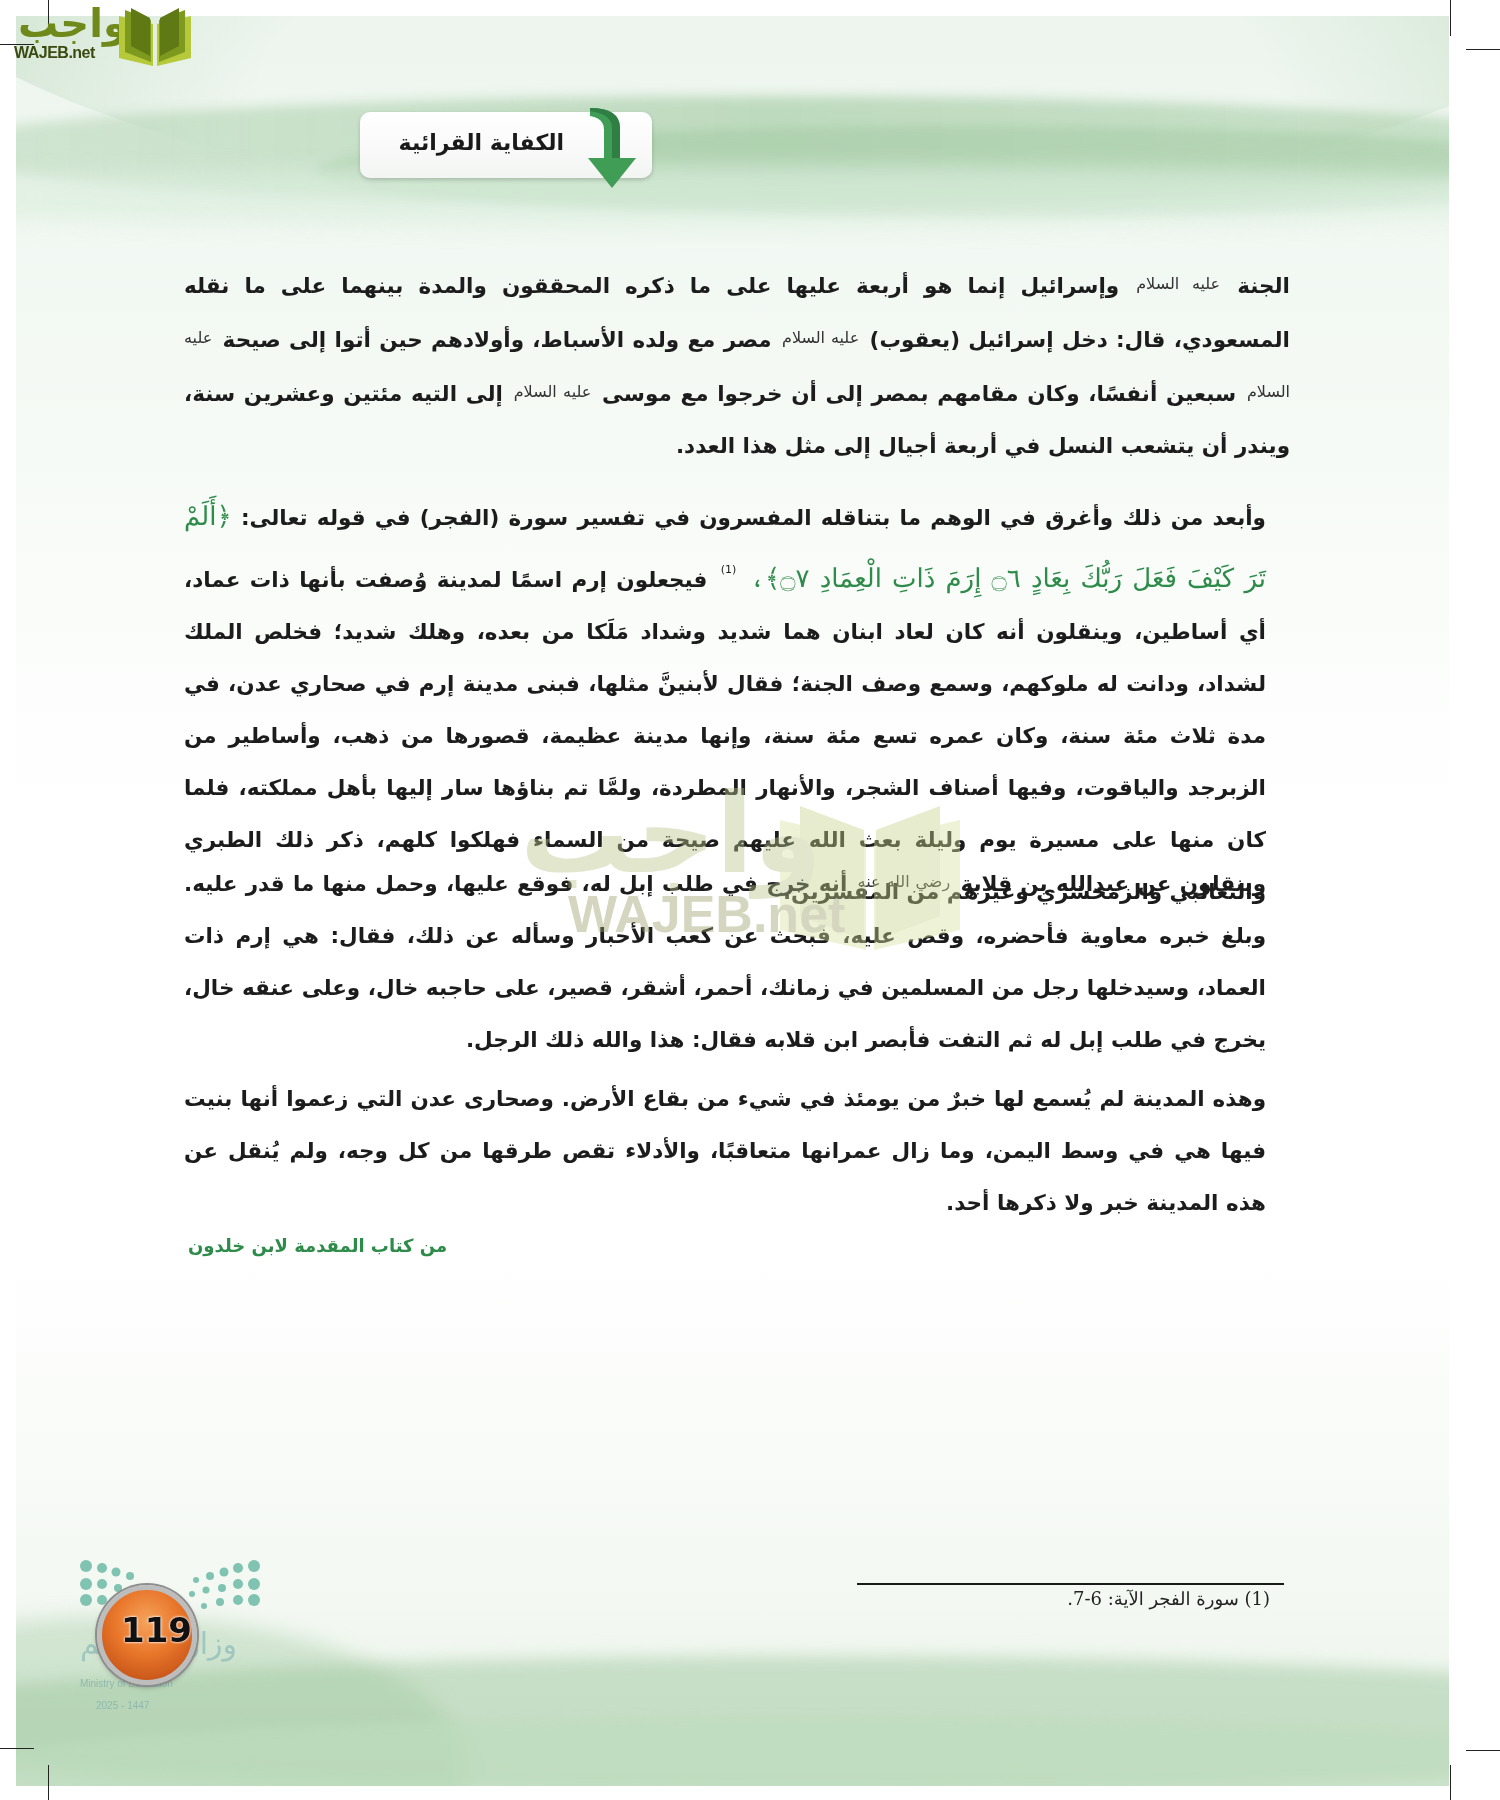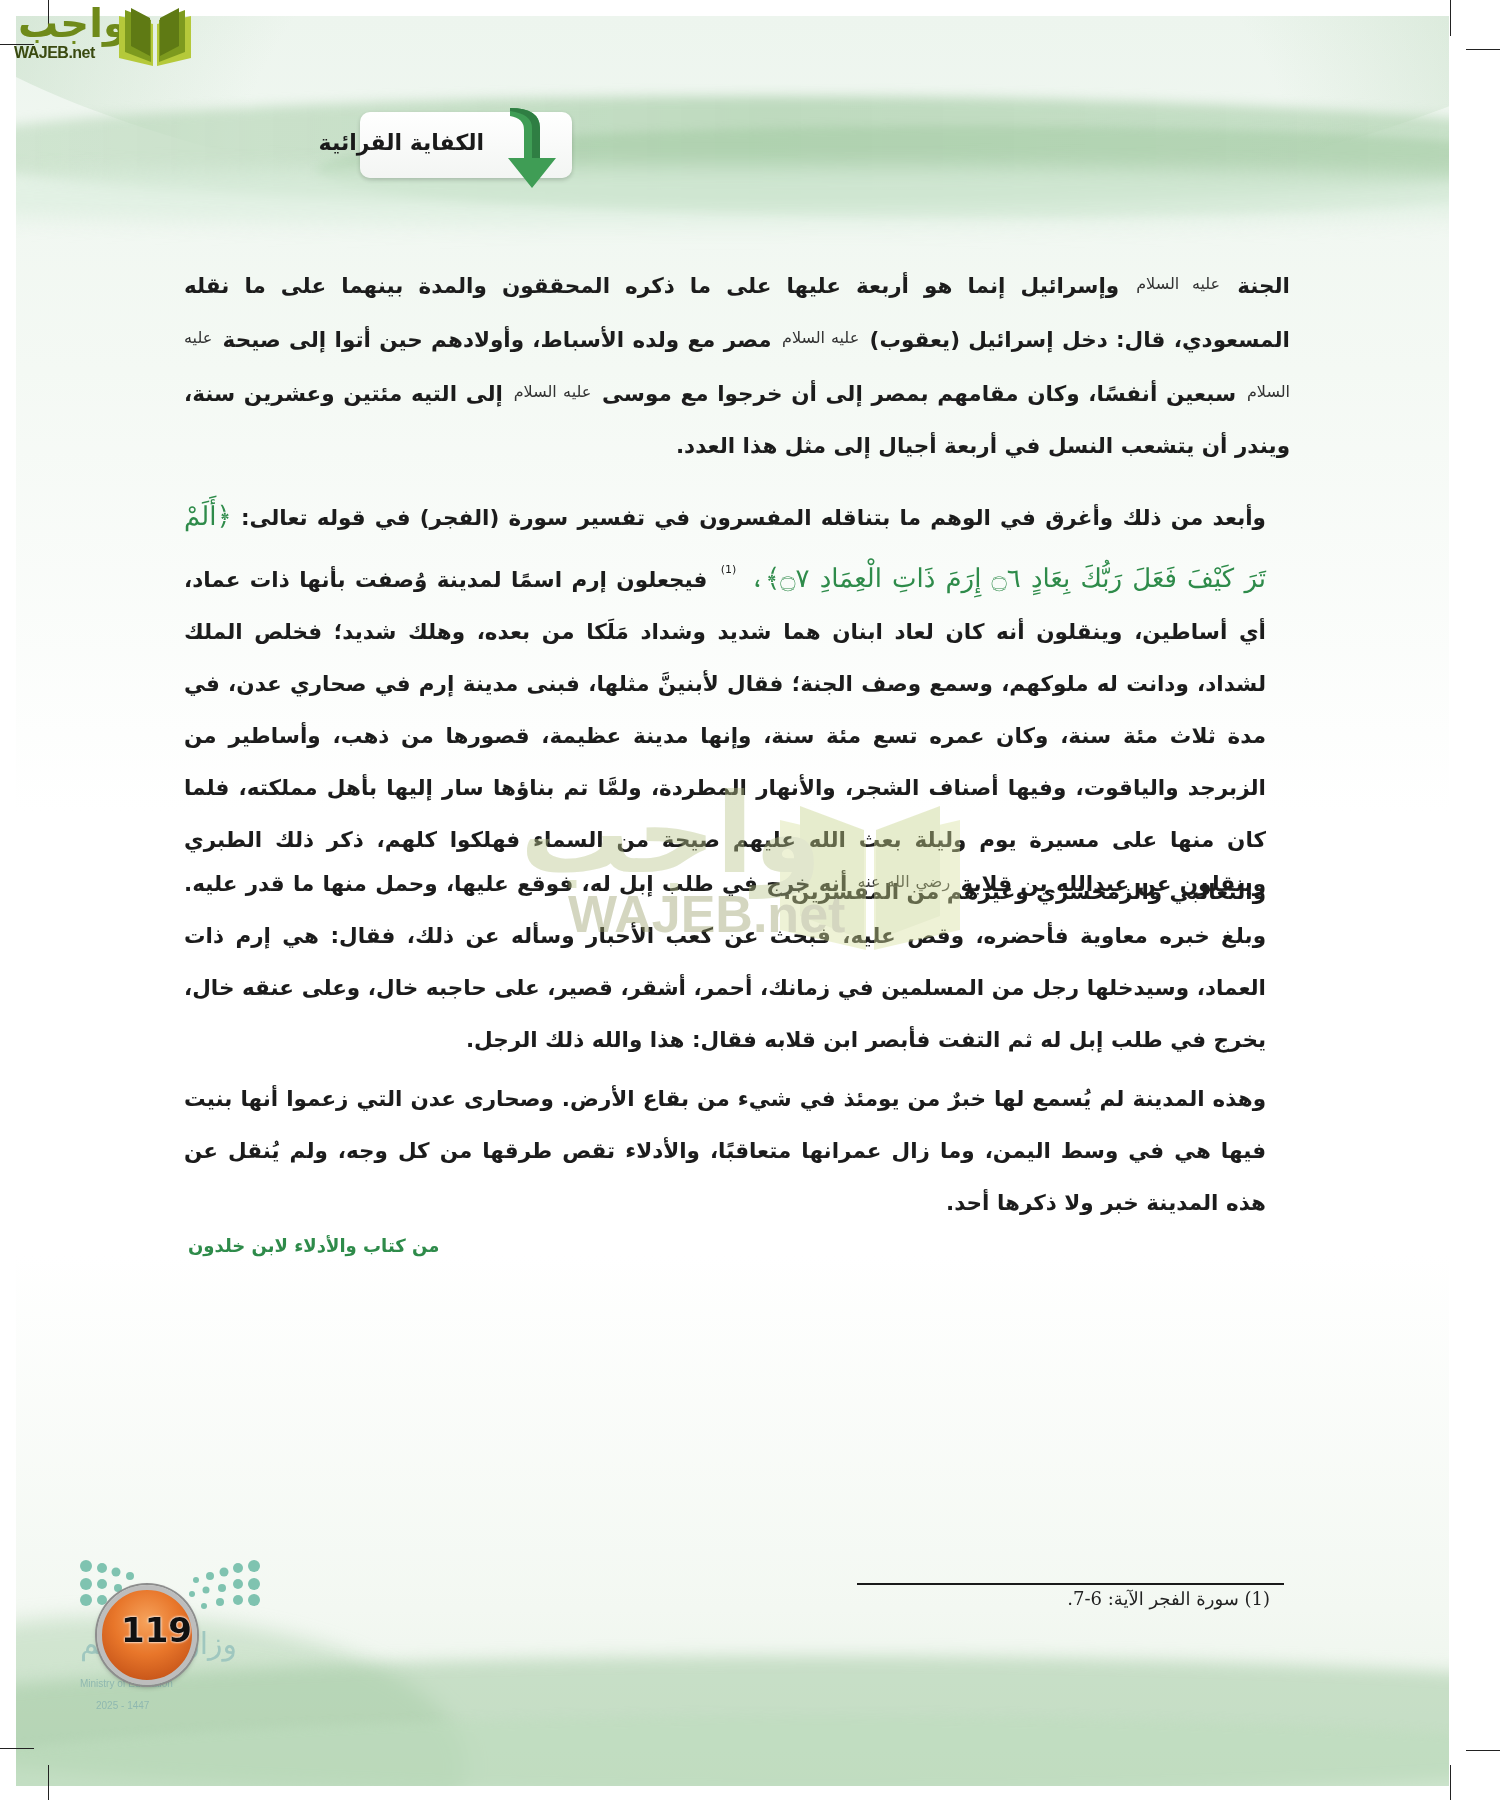"الكفاية القرائية" .title-chip { width: 212px -> 292px }
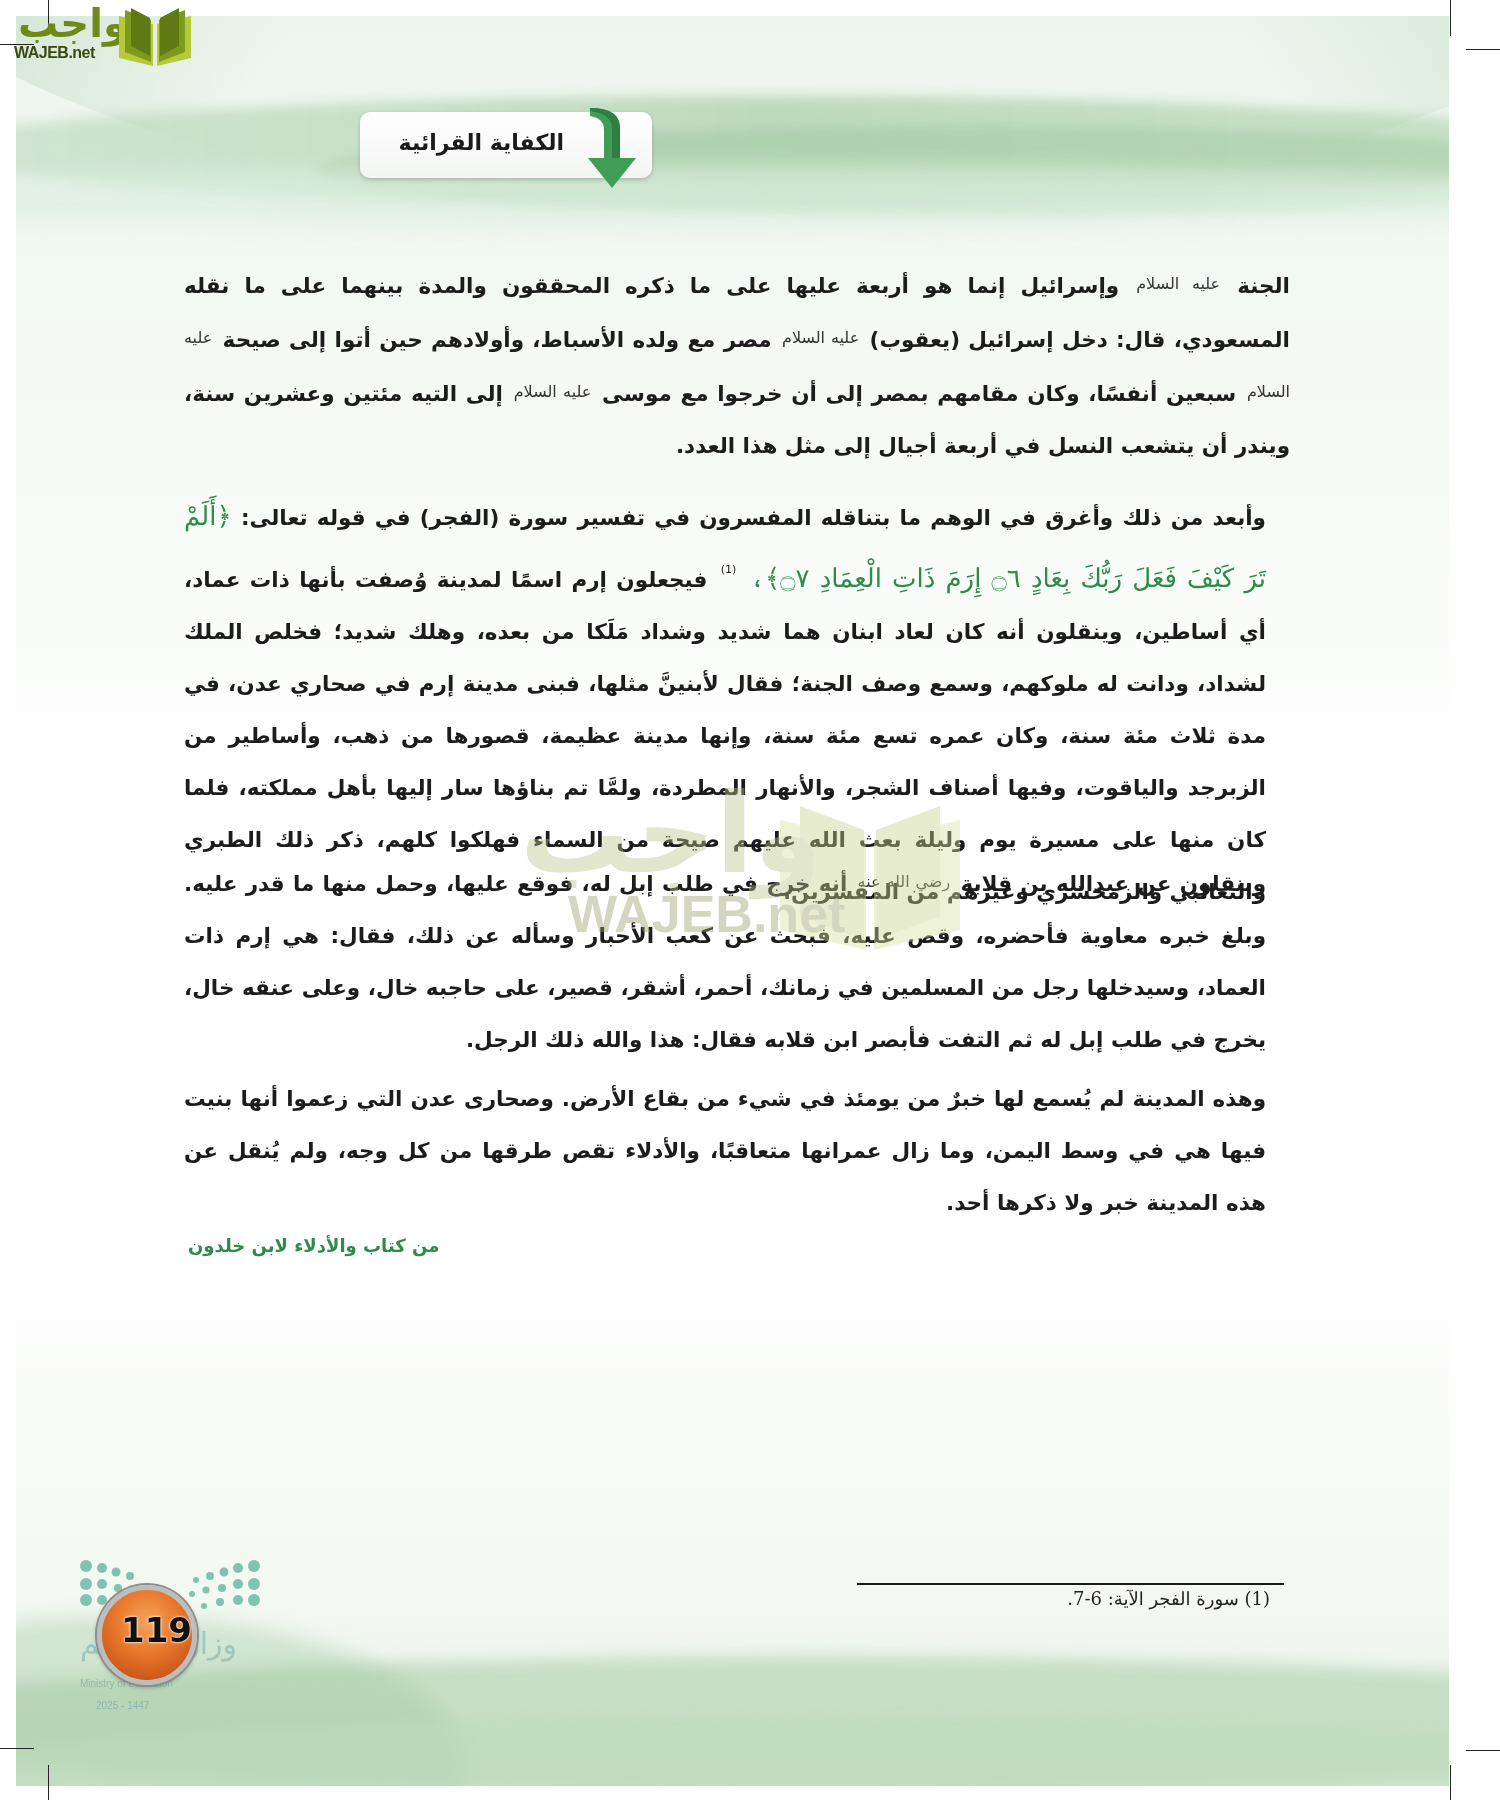"من كتاب والأدلاء لابن خلدون" div.source { text: والأدلاء -> المقدمة }
